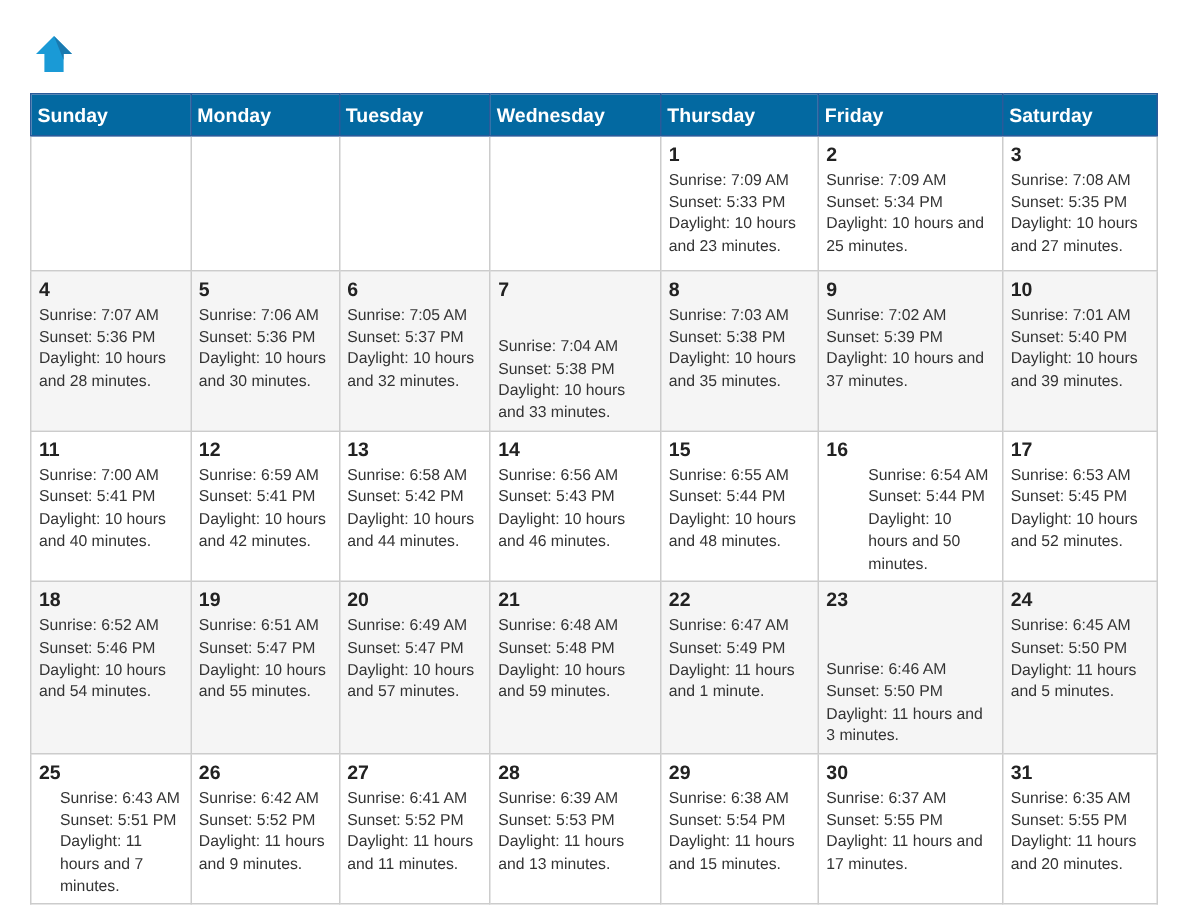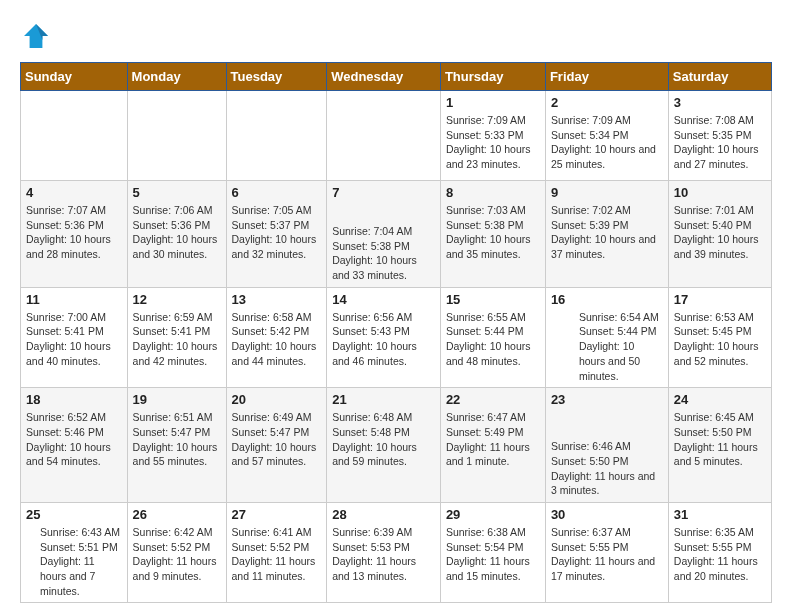"Sunday" thead tr { background-color: #a16207 -> #0369a1 }
